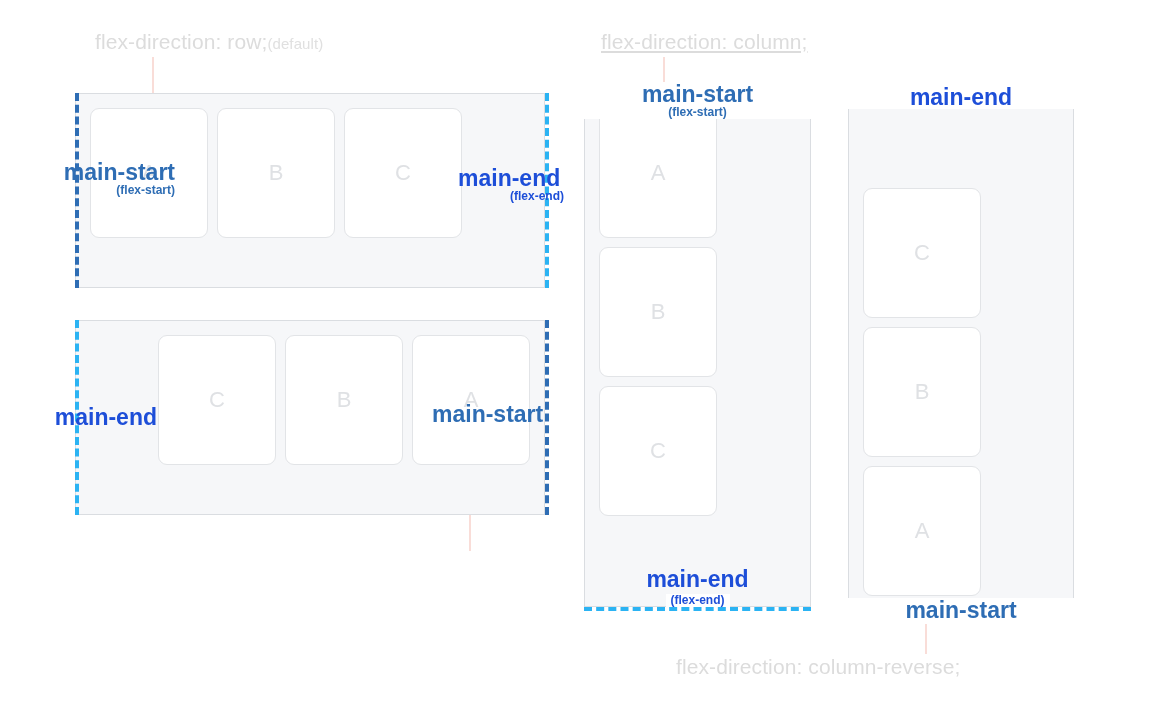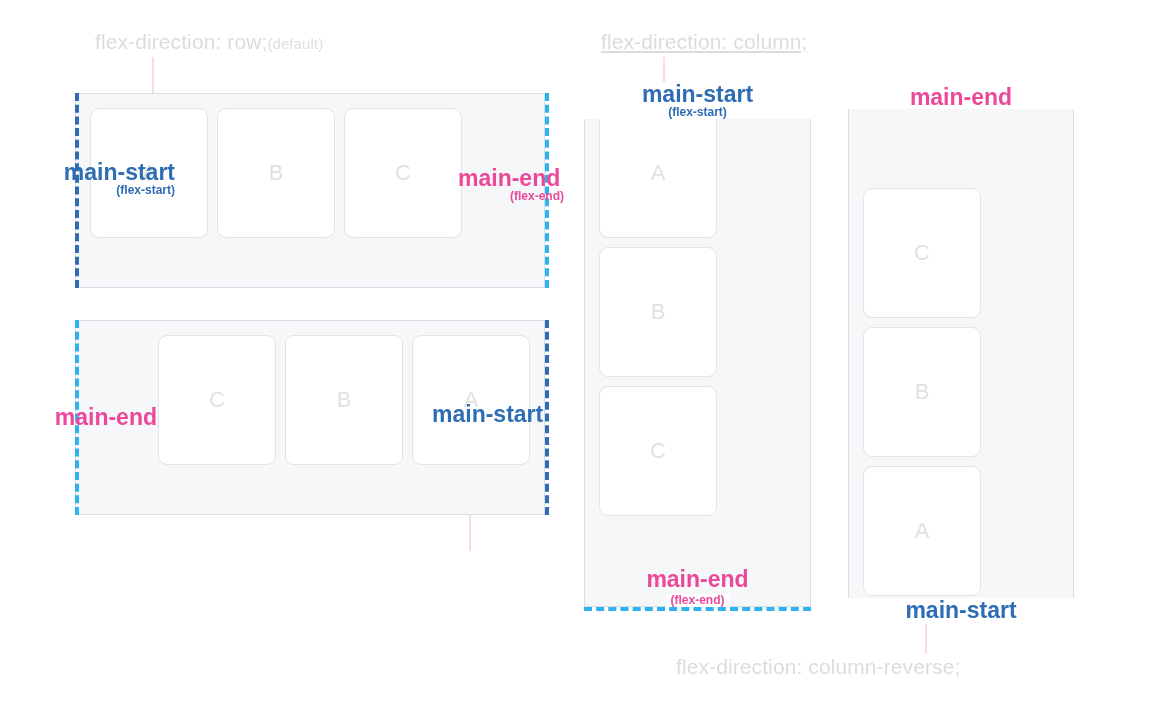"main-end" .axis-label.end { color: #ec4899 -> #1d4ed8 }
